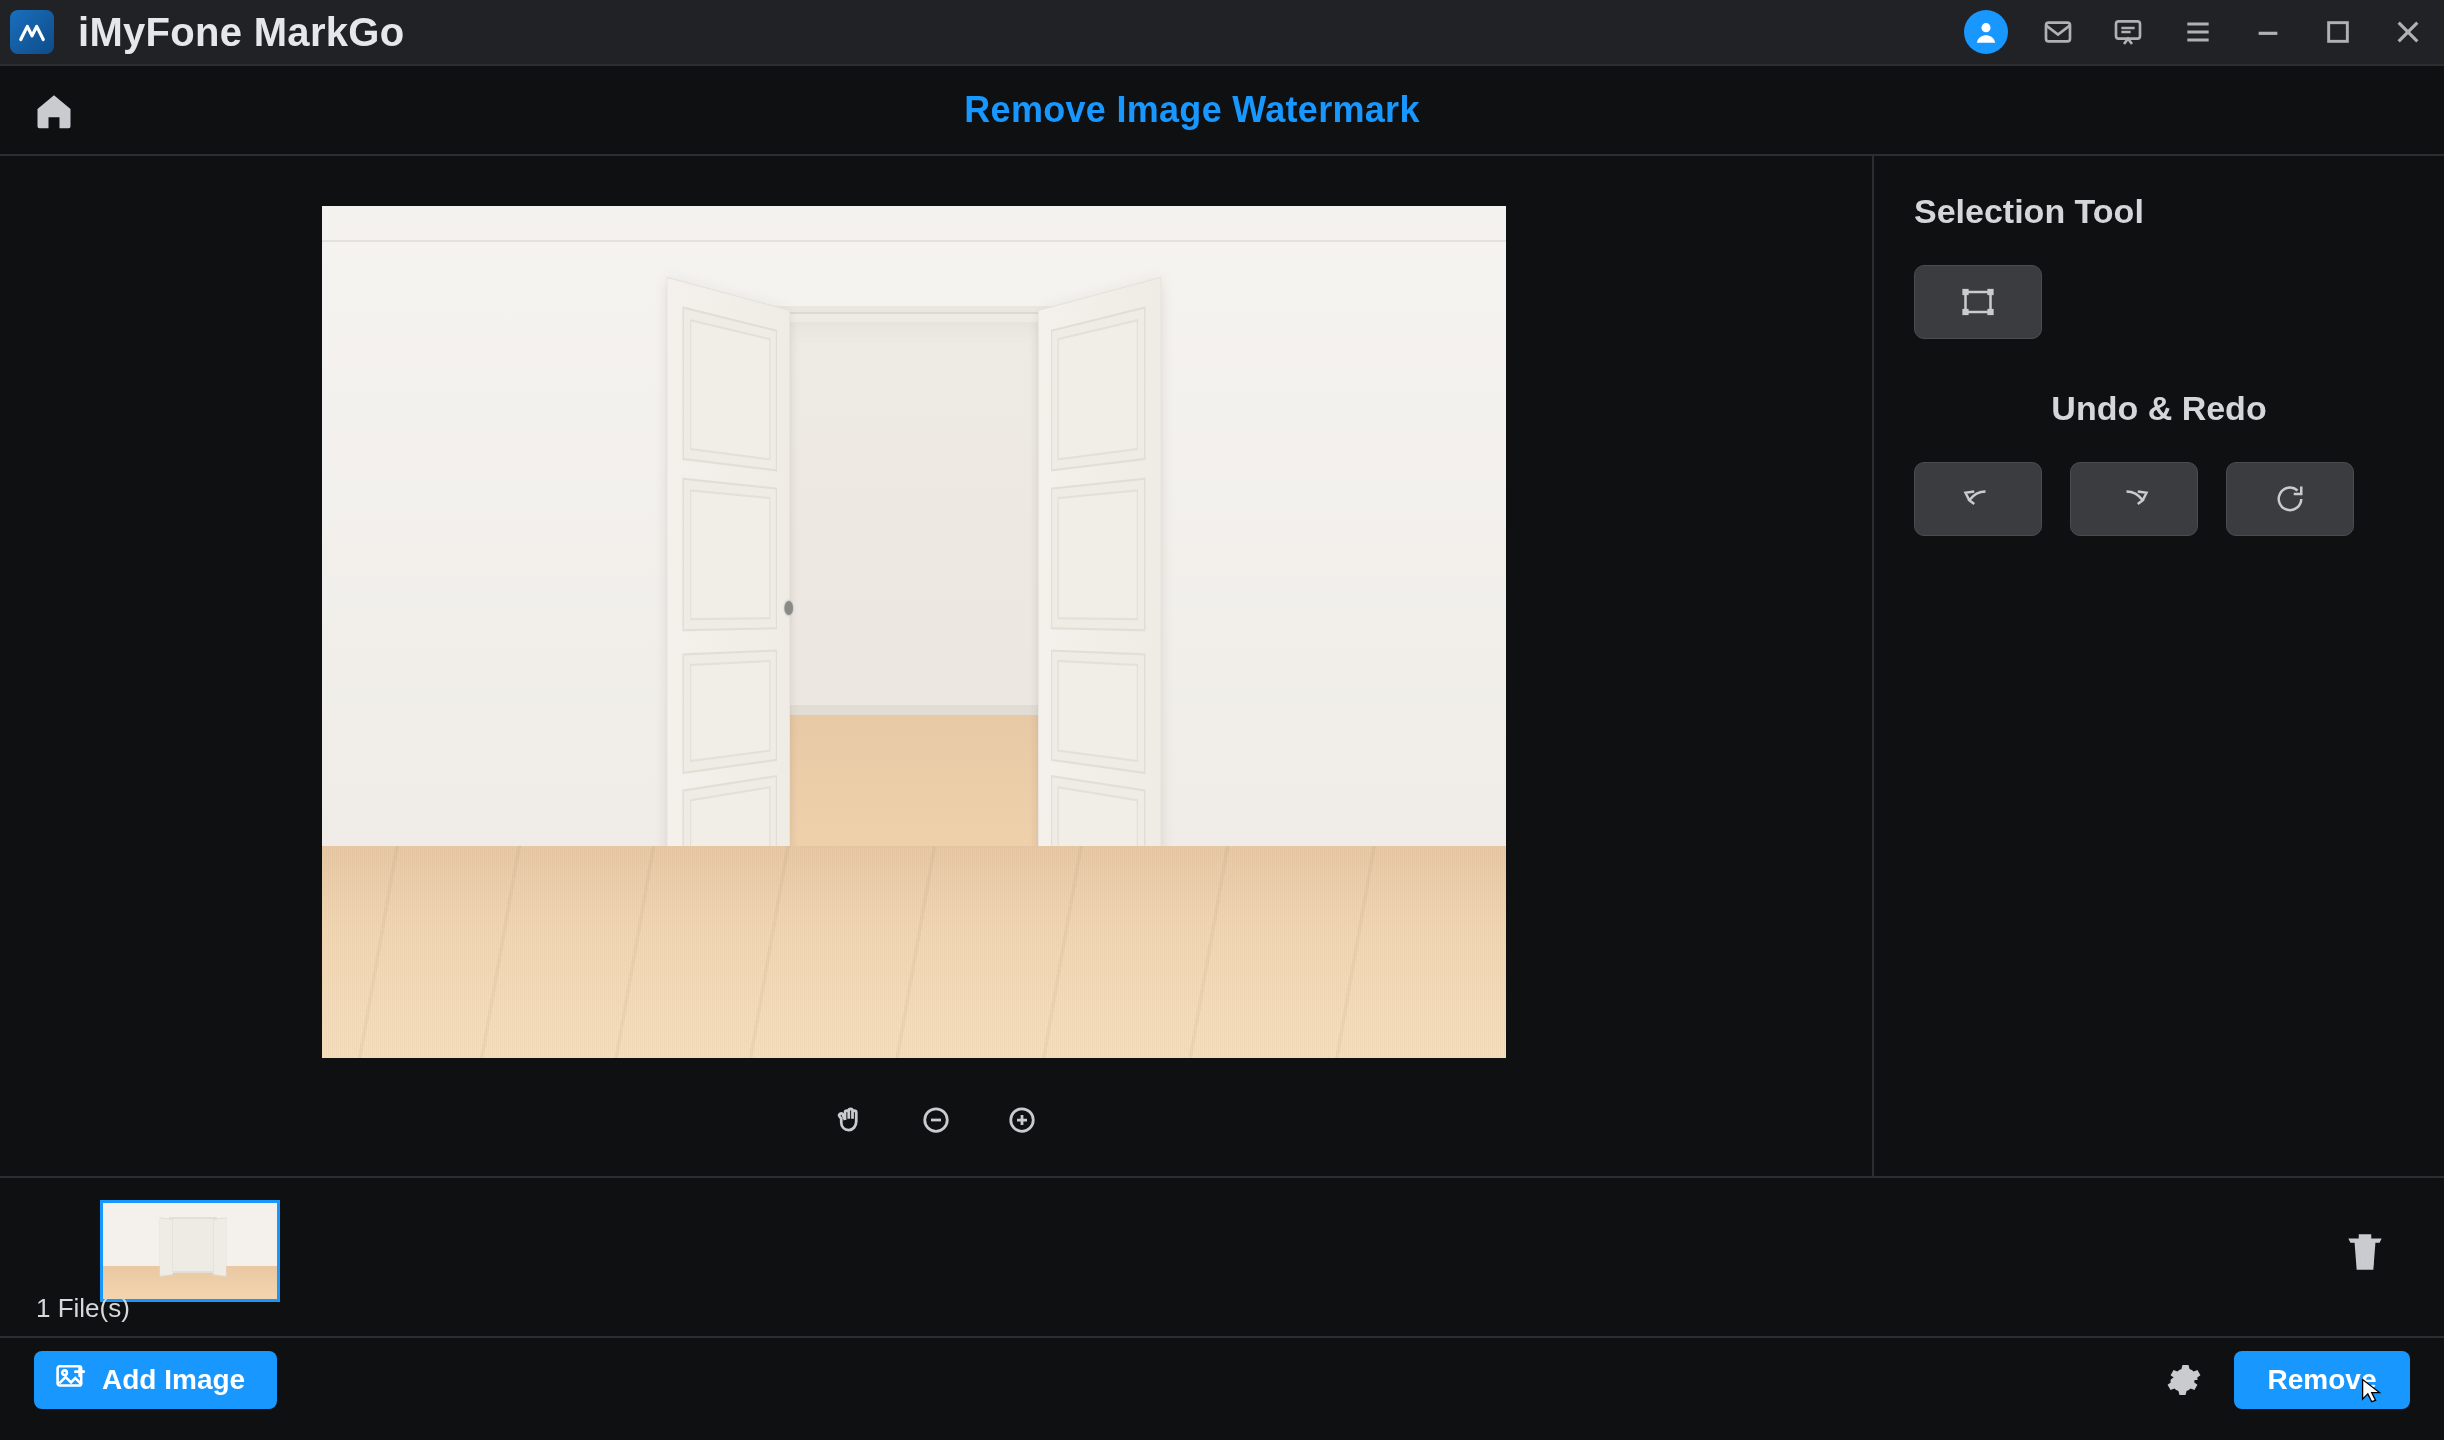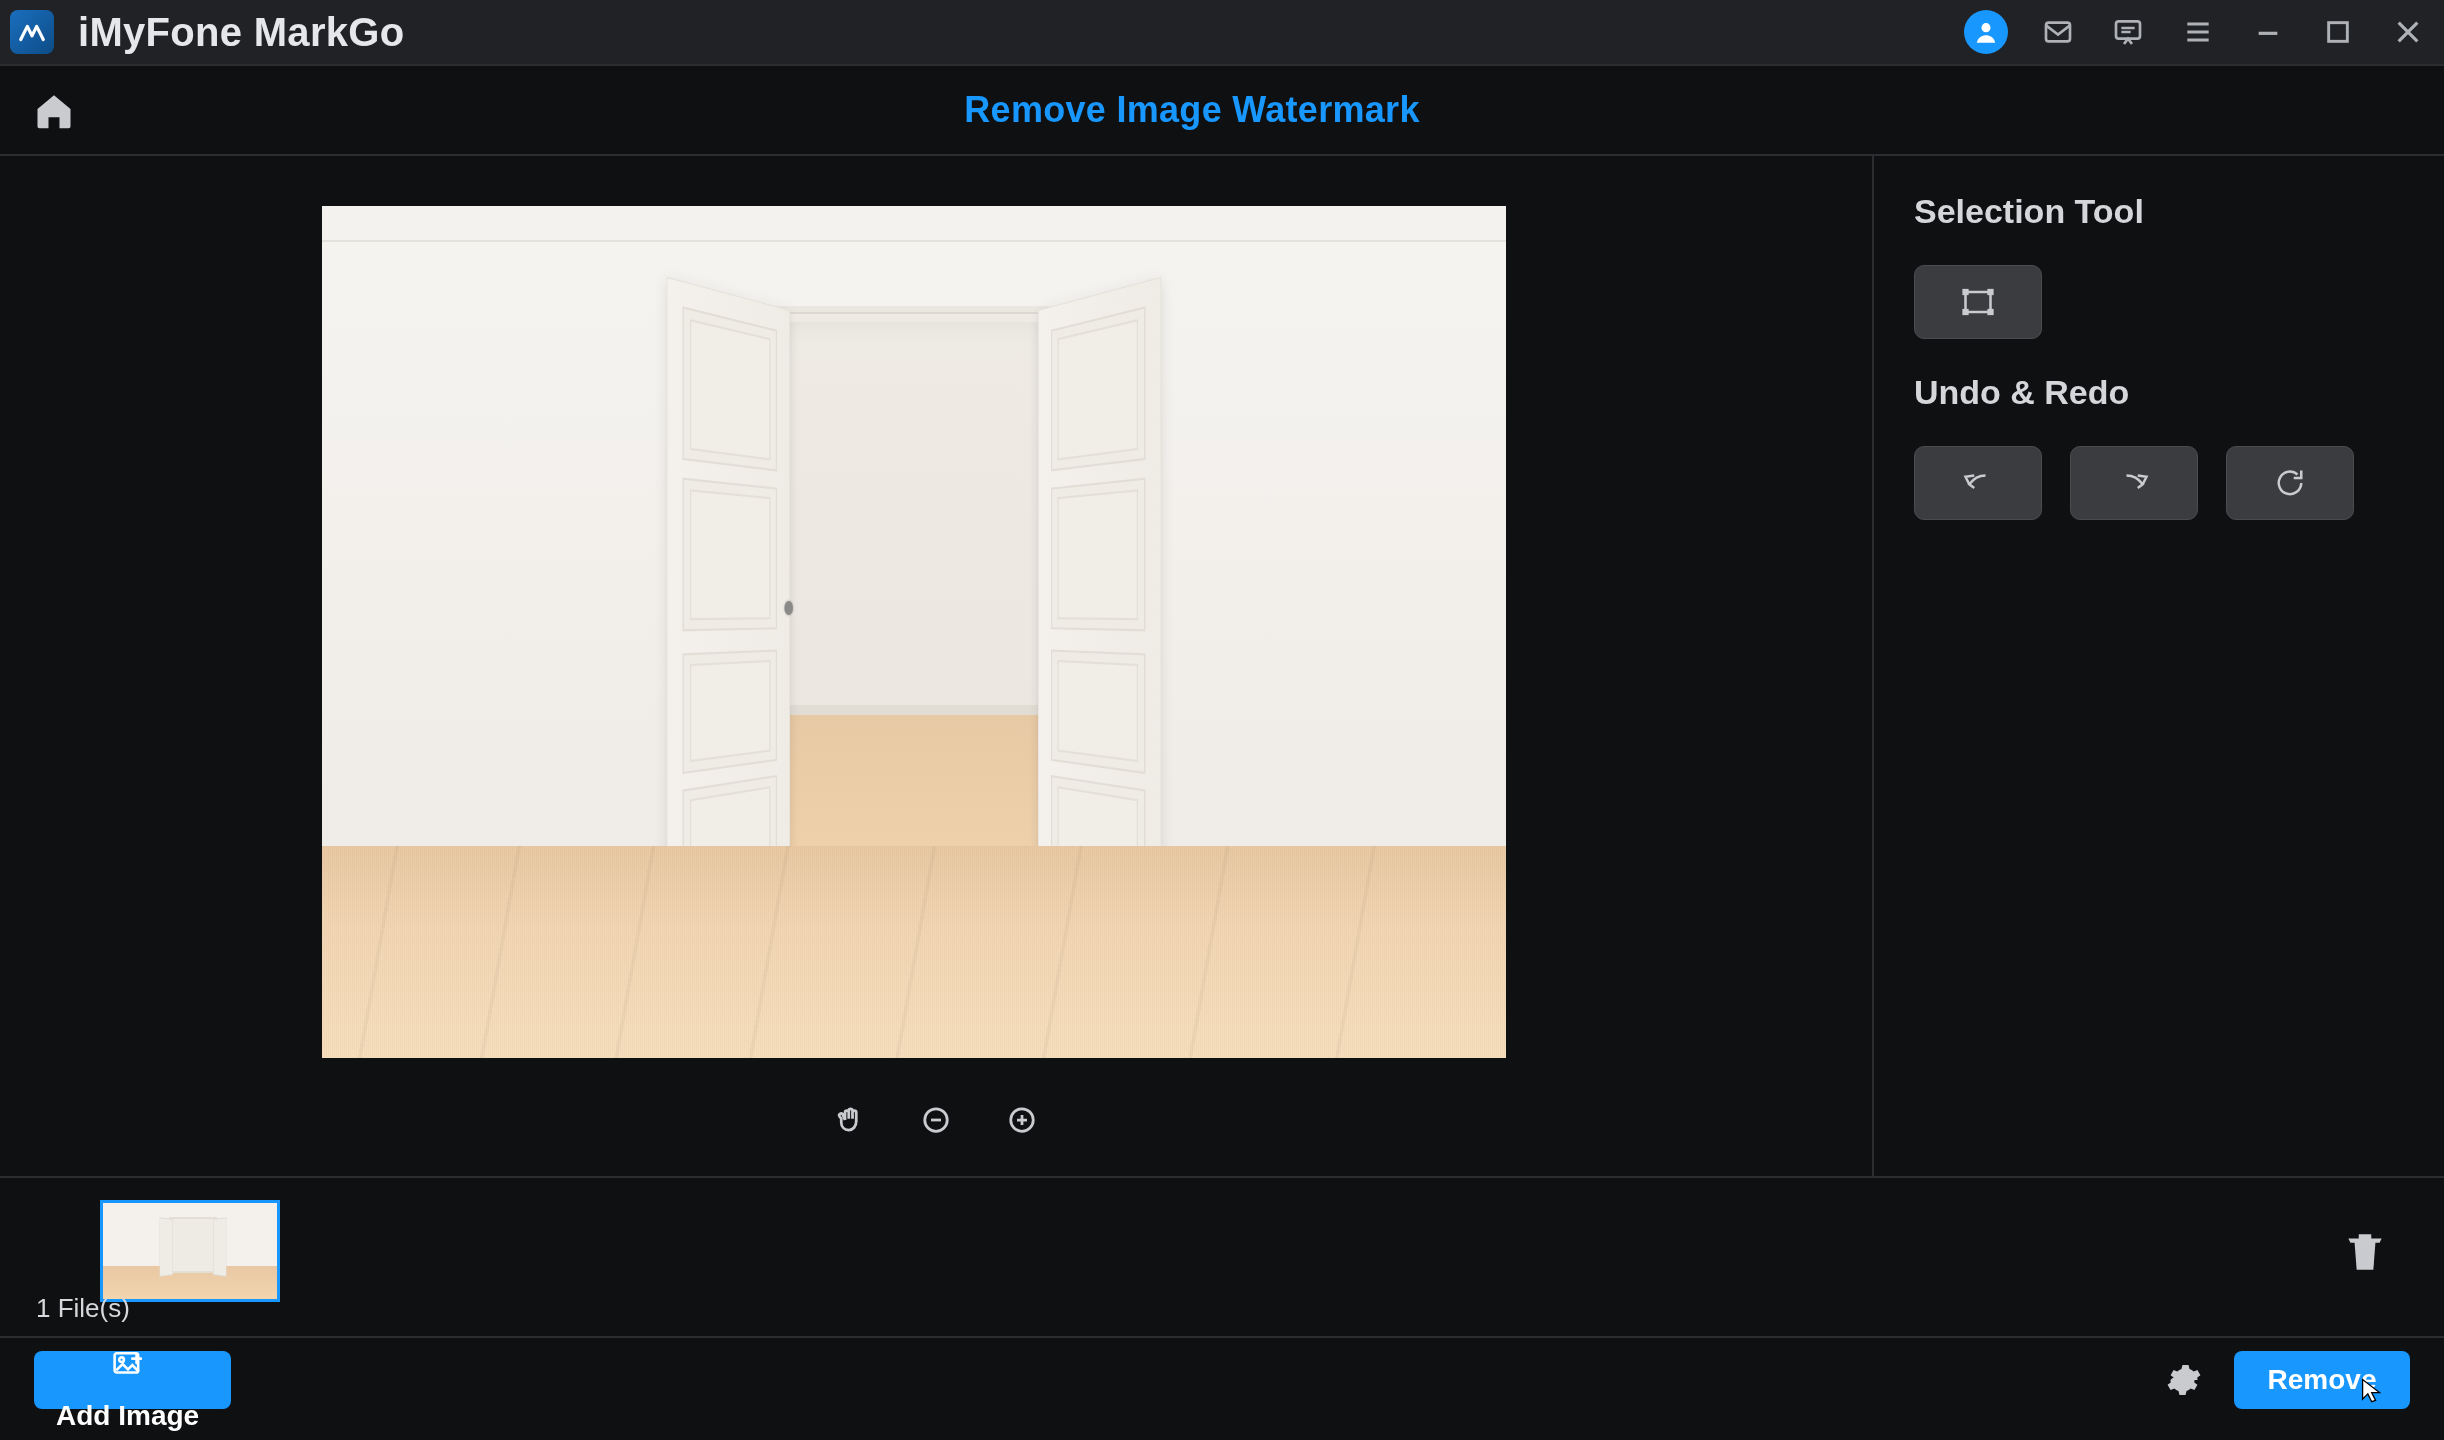"Undo & Redo" .sp-heading.second { margin-top: 26px -> 42px; text-align: none -> center }
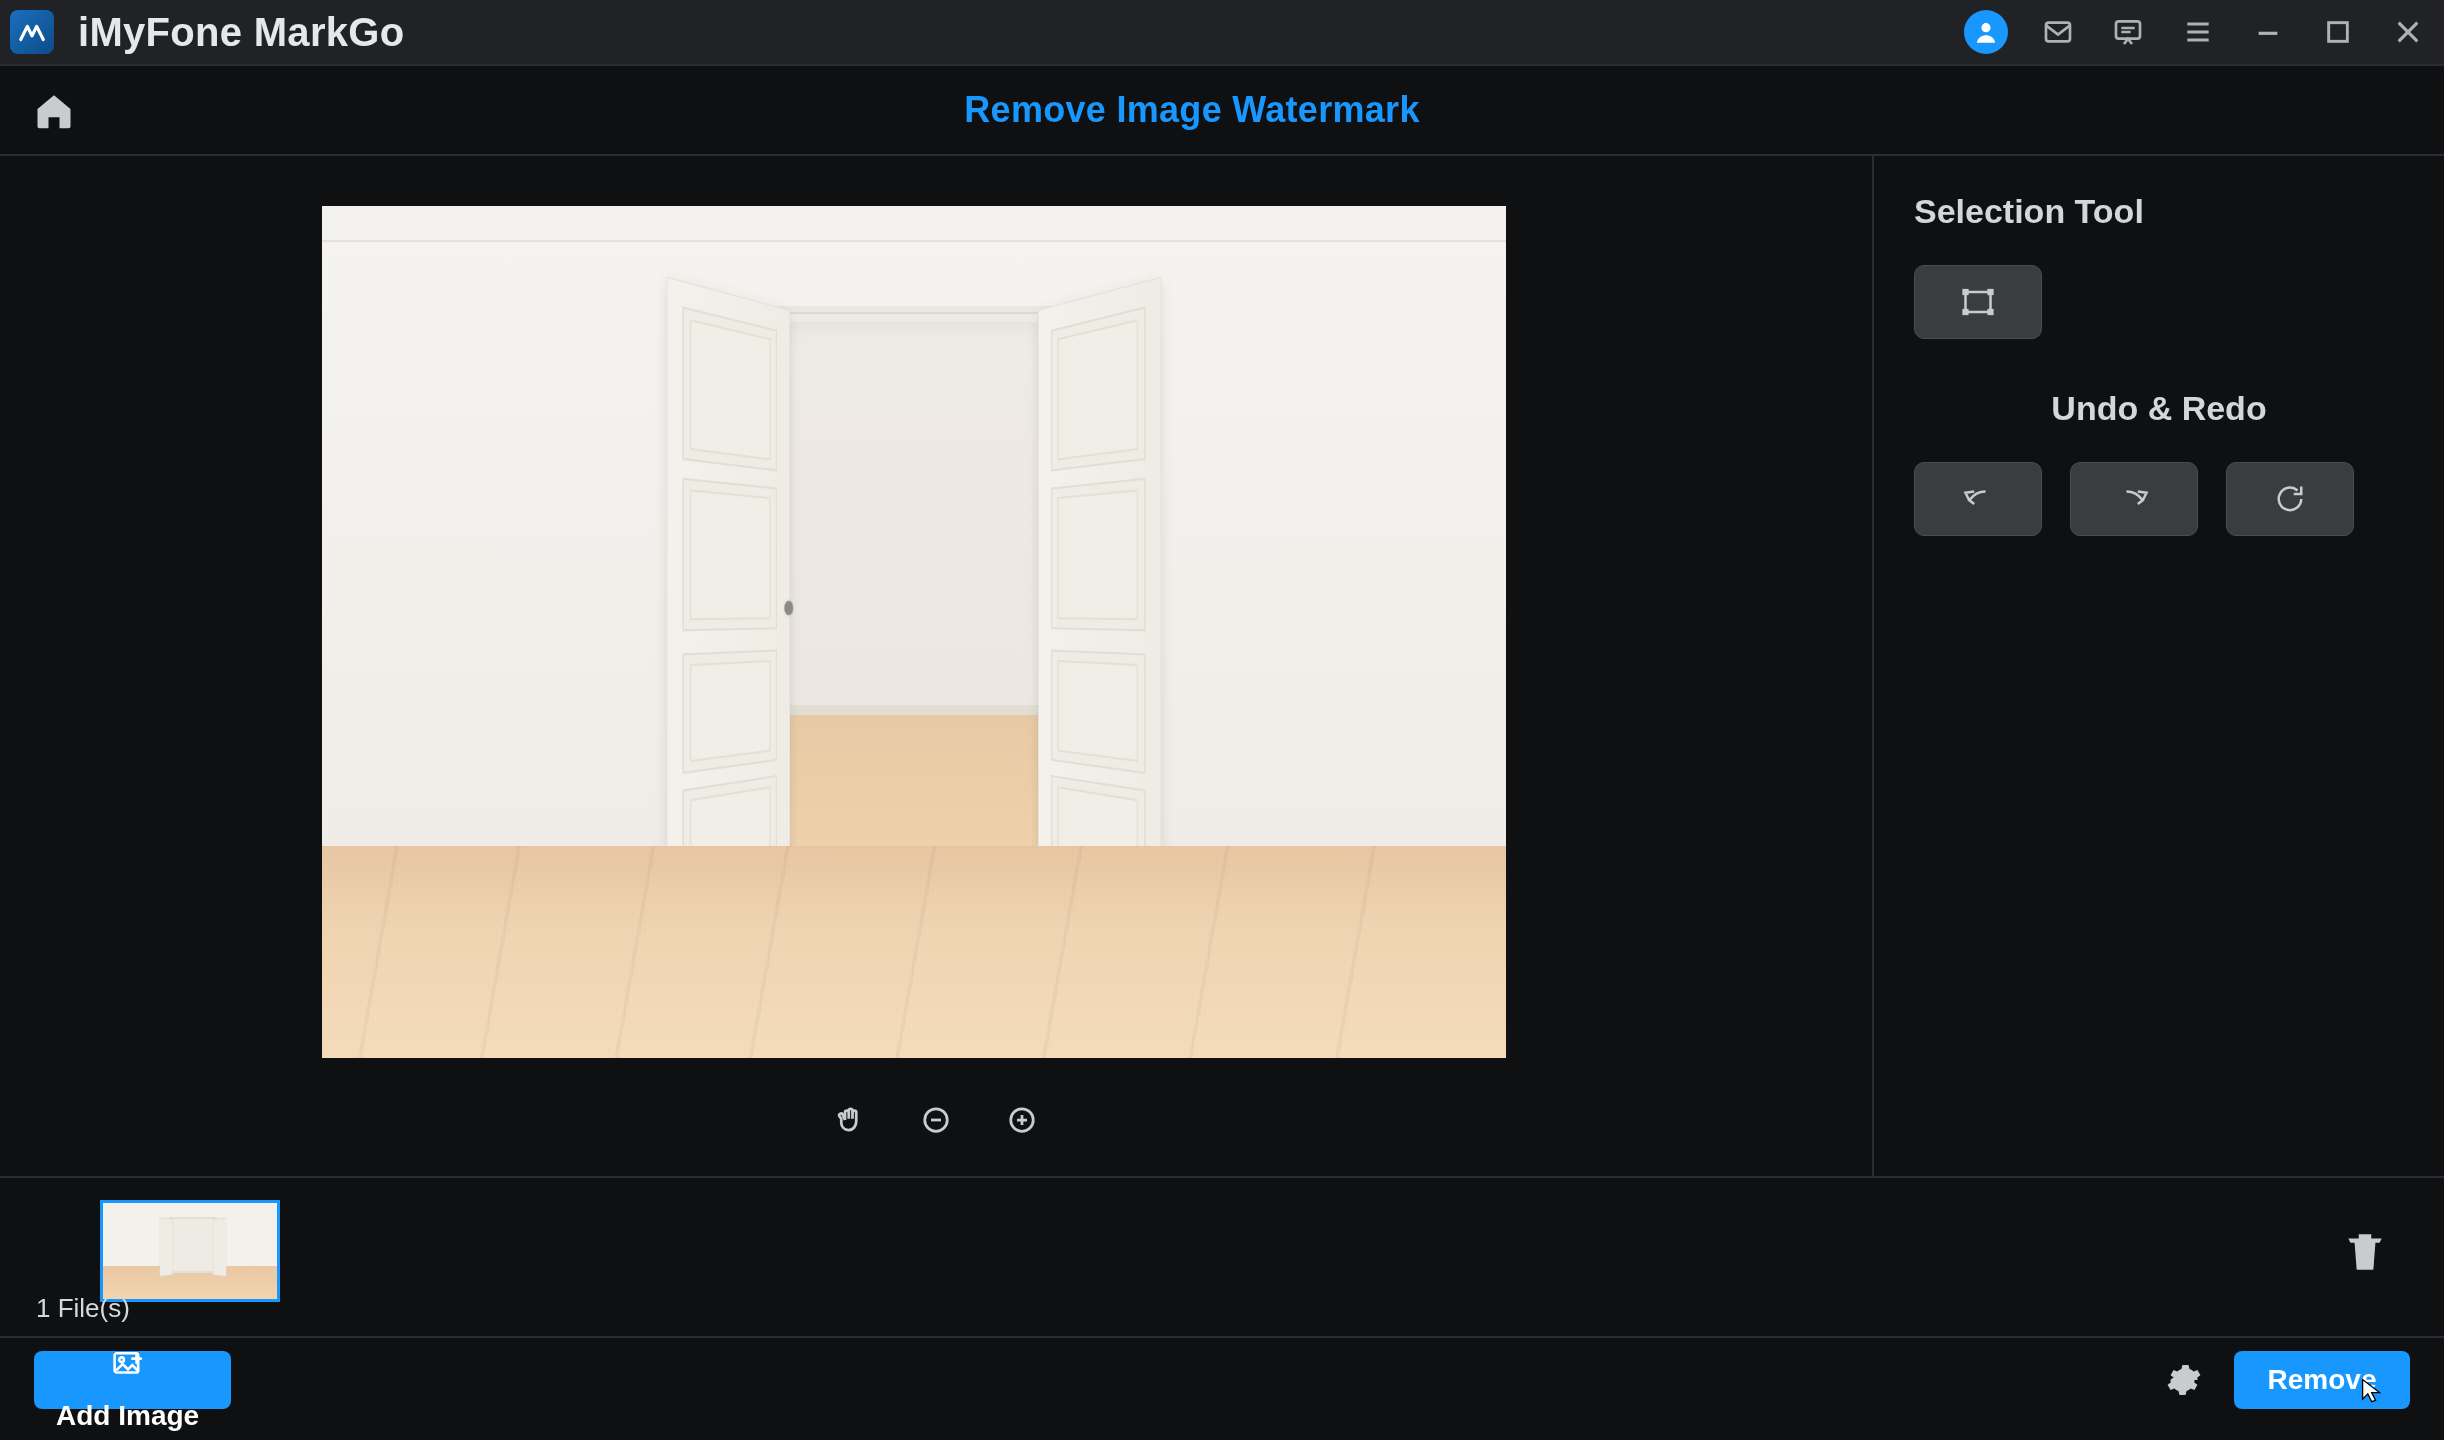"Add Image" .add-image { flex-direction: column -> none }
